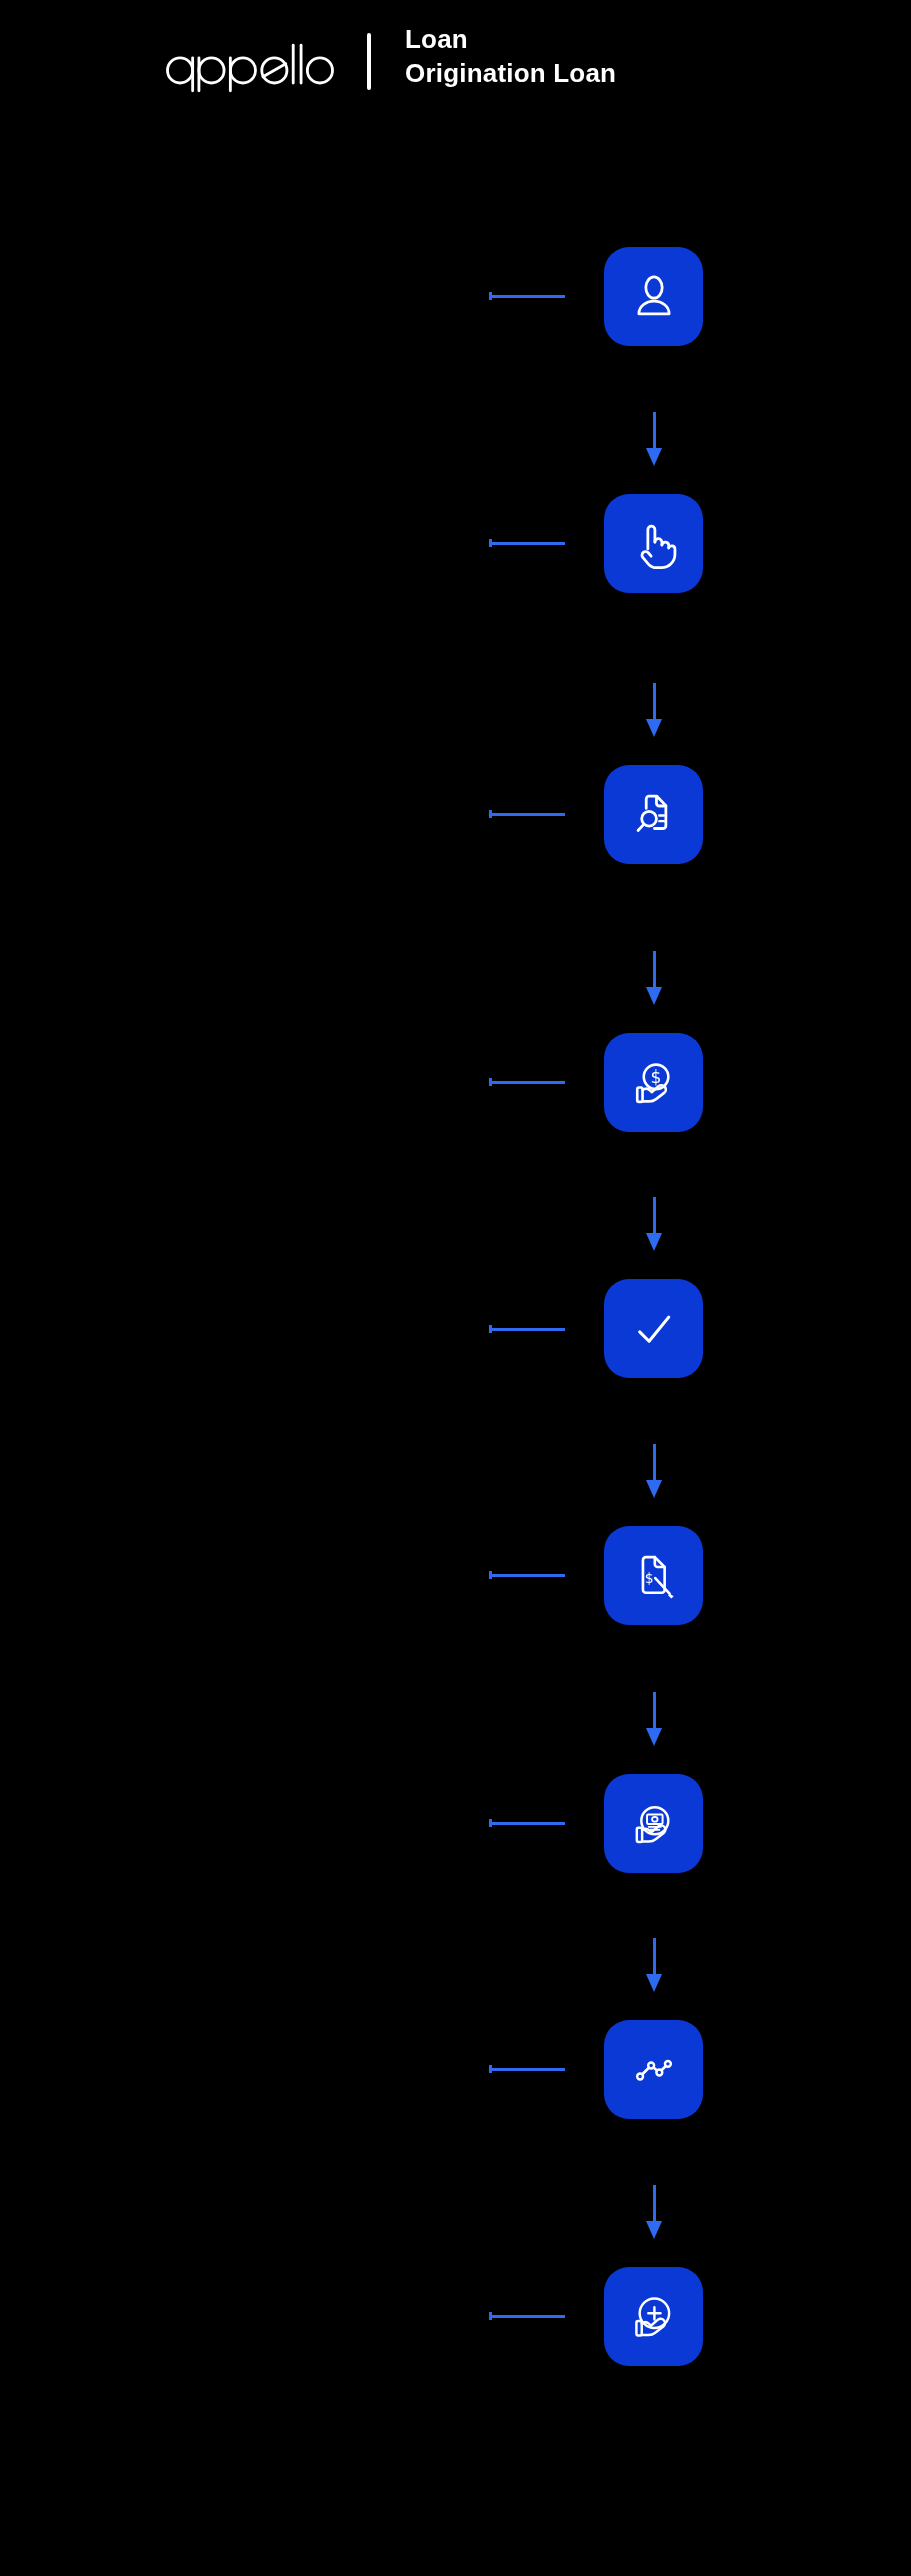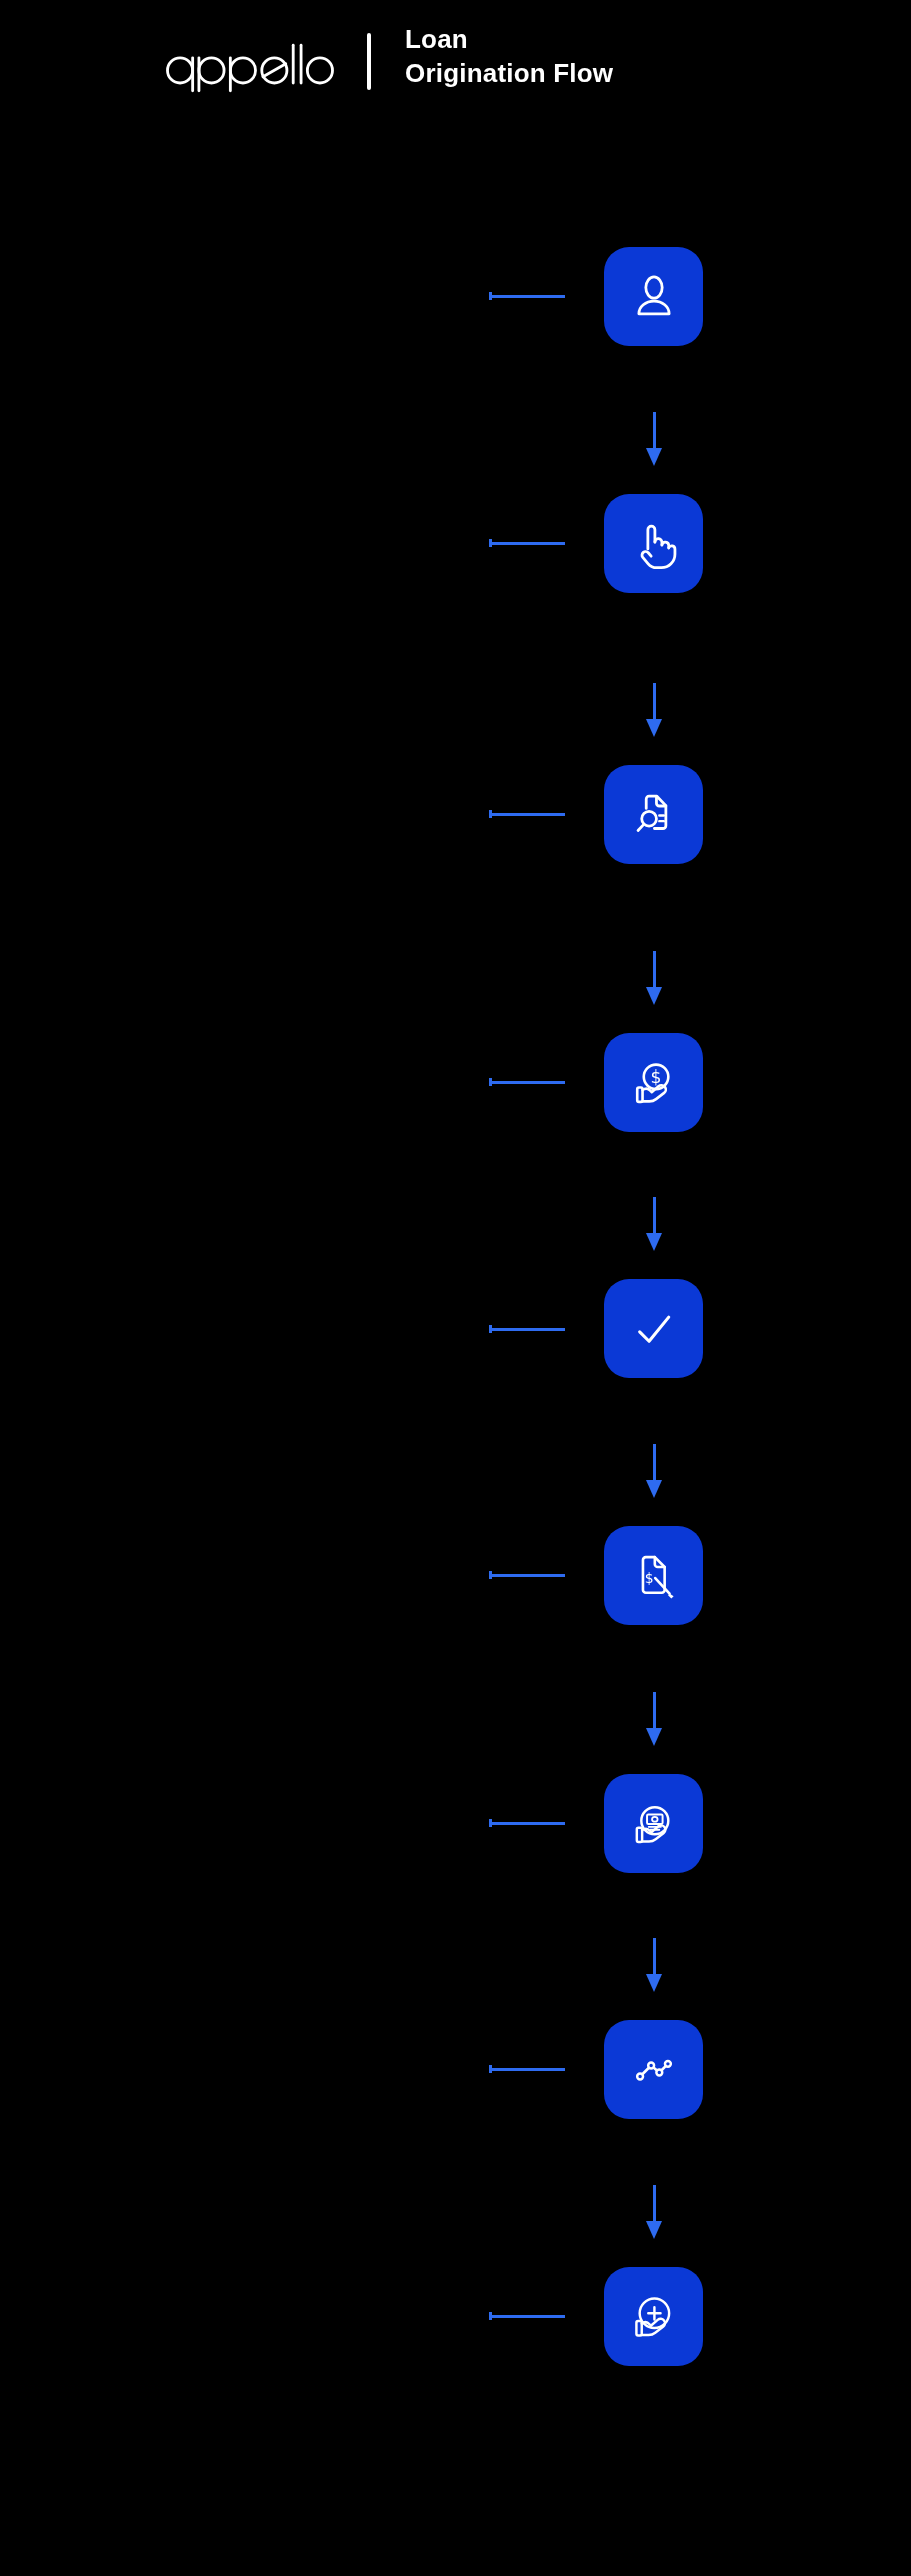"Origination Flow" div { text: Flow -> Loan }
